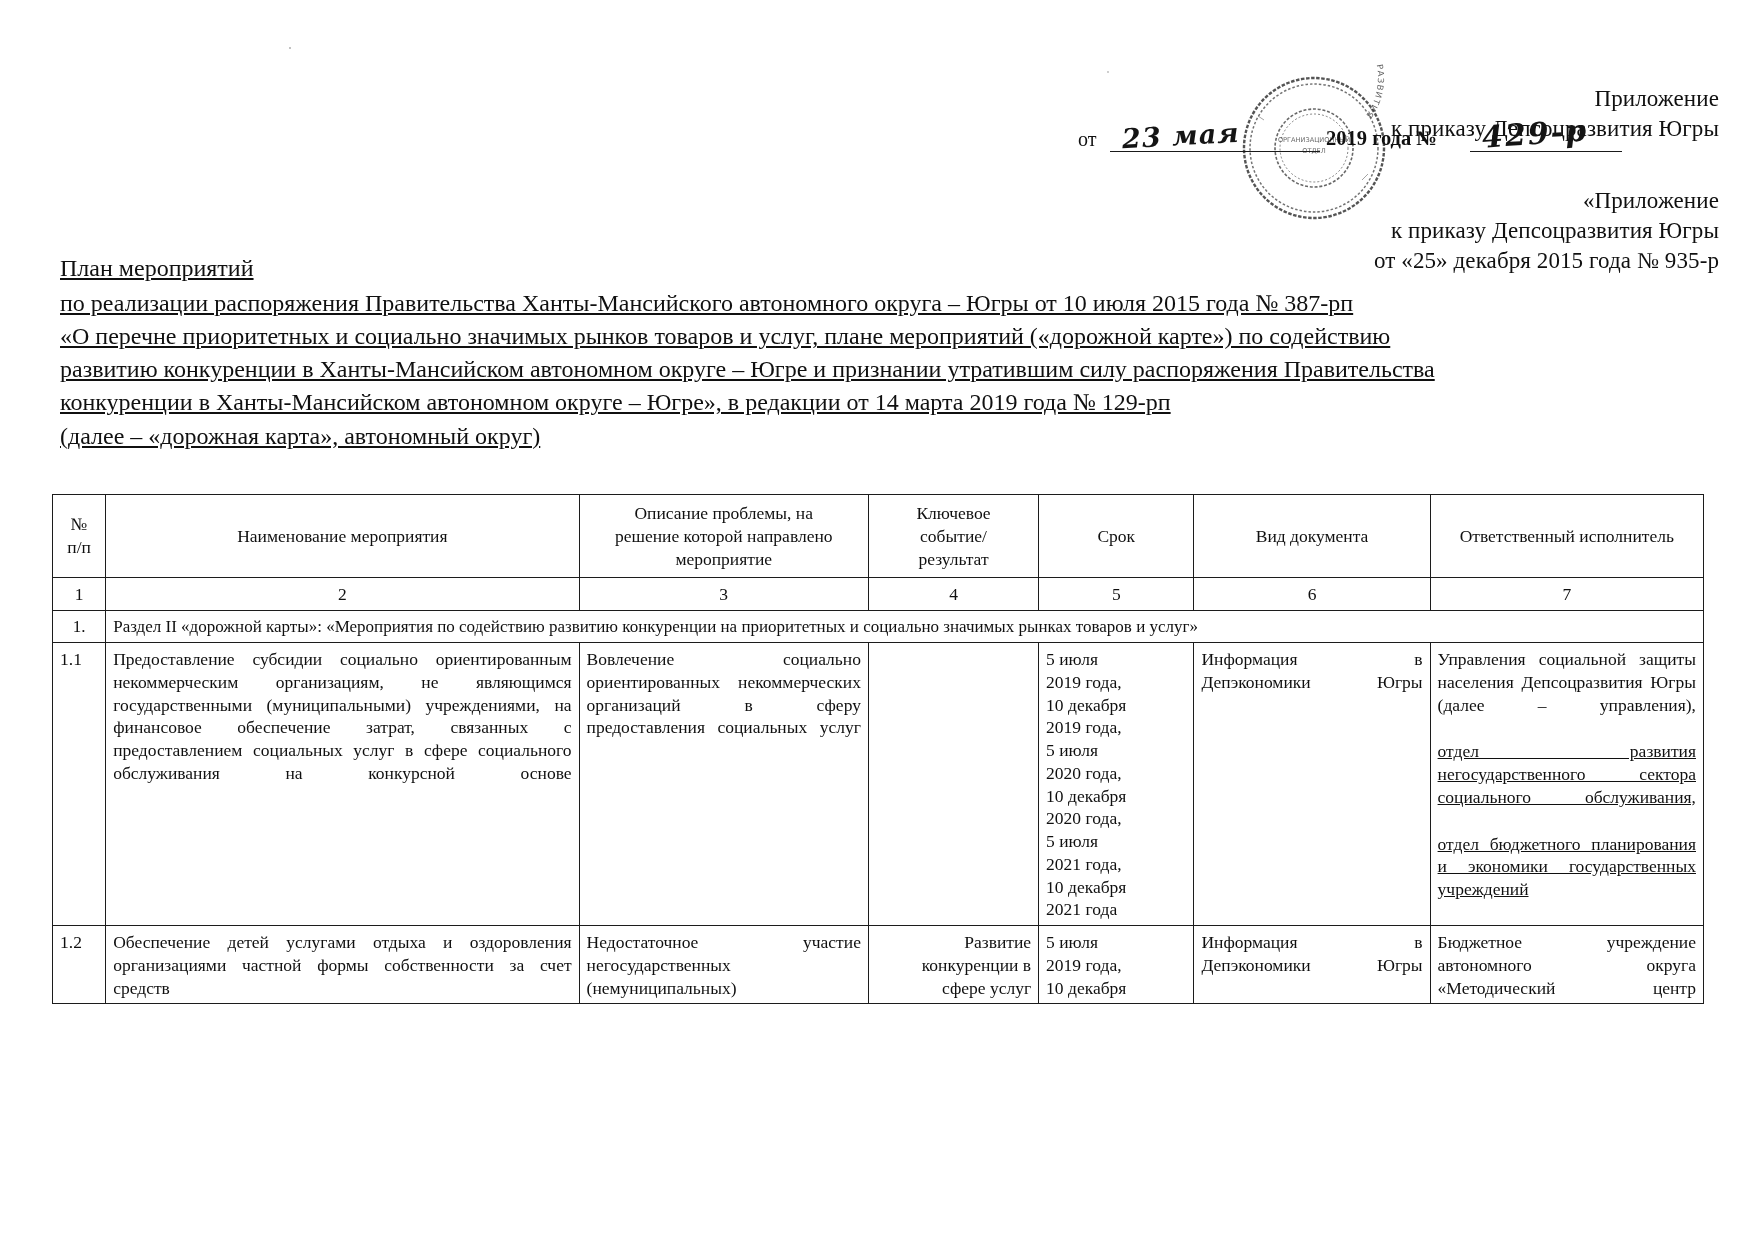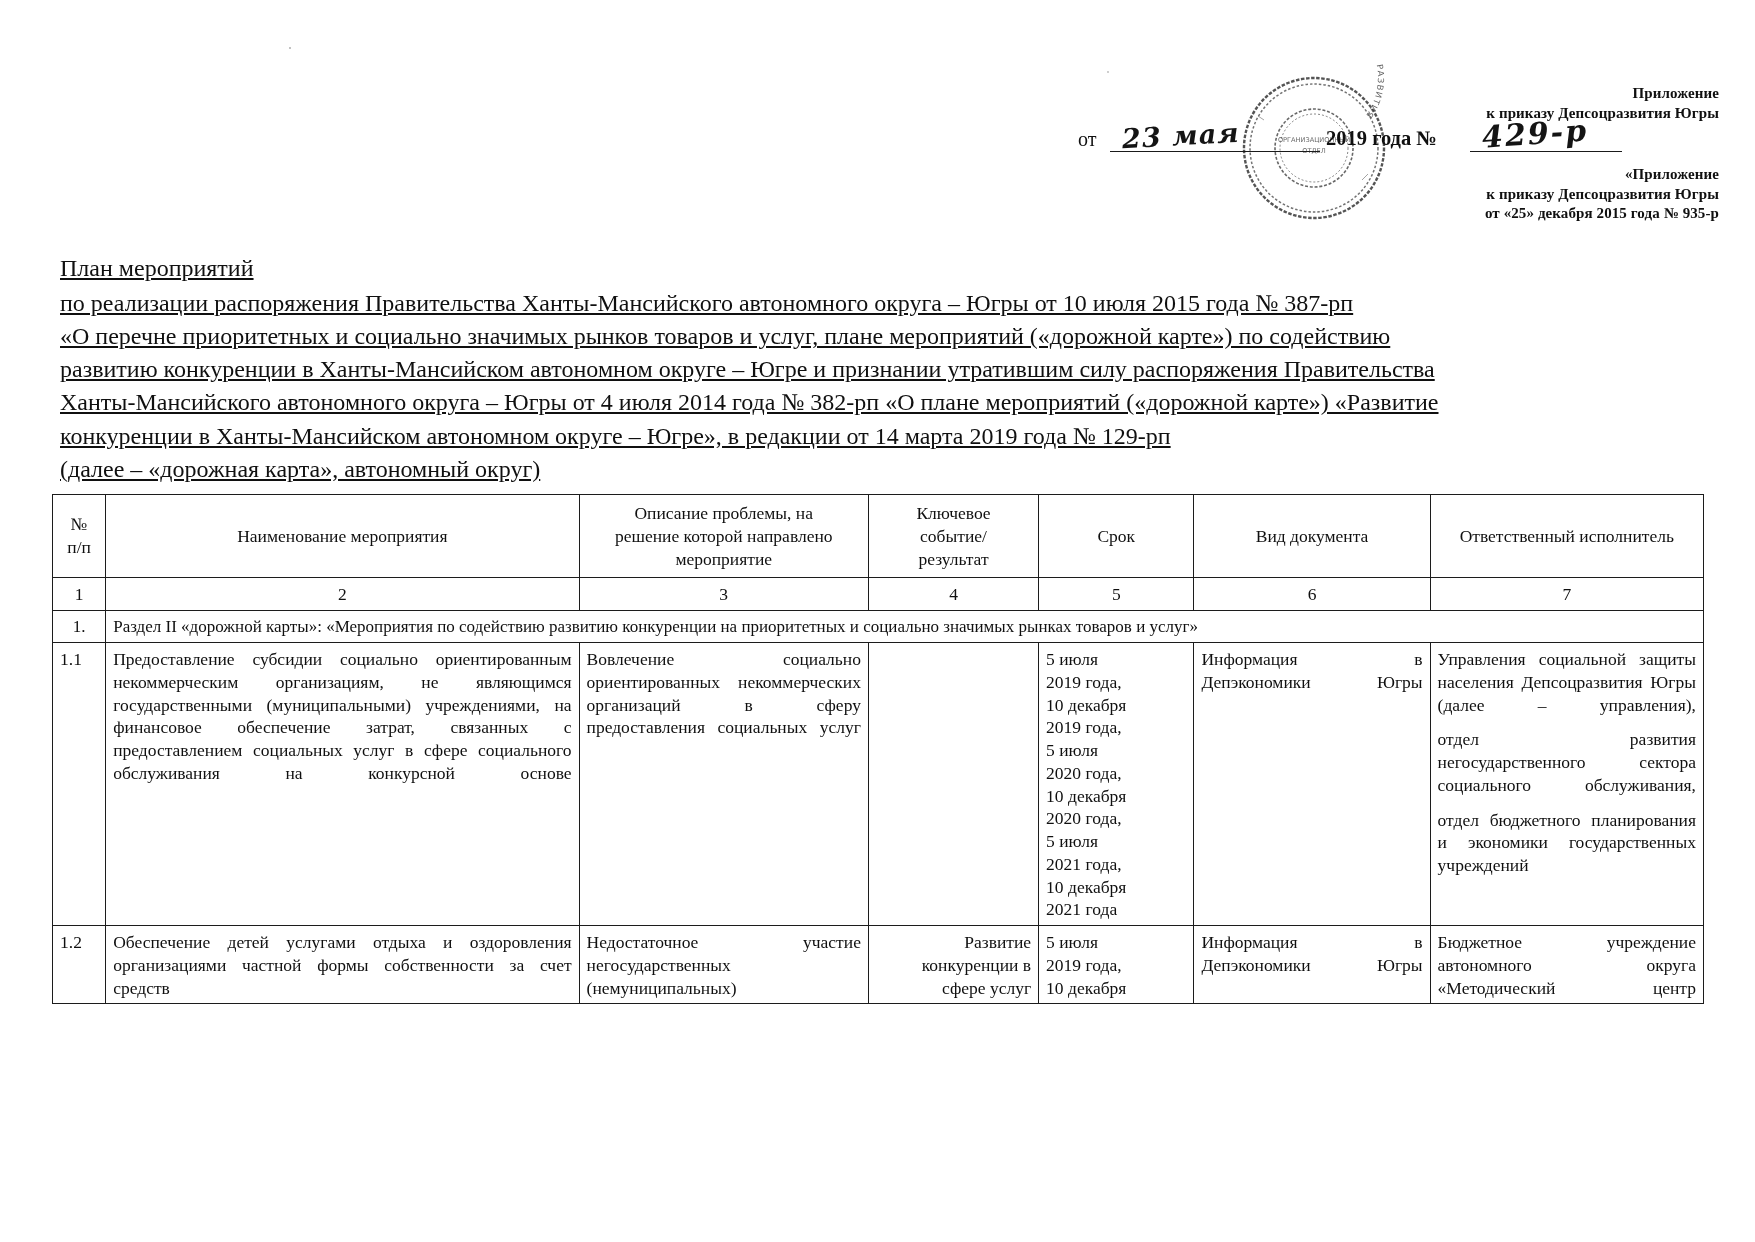"Приложение" .header-block { font-size: 15px -> 23px; font-weight: 700 -> 400 }
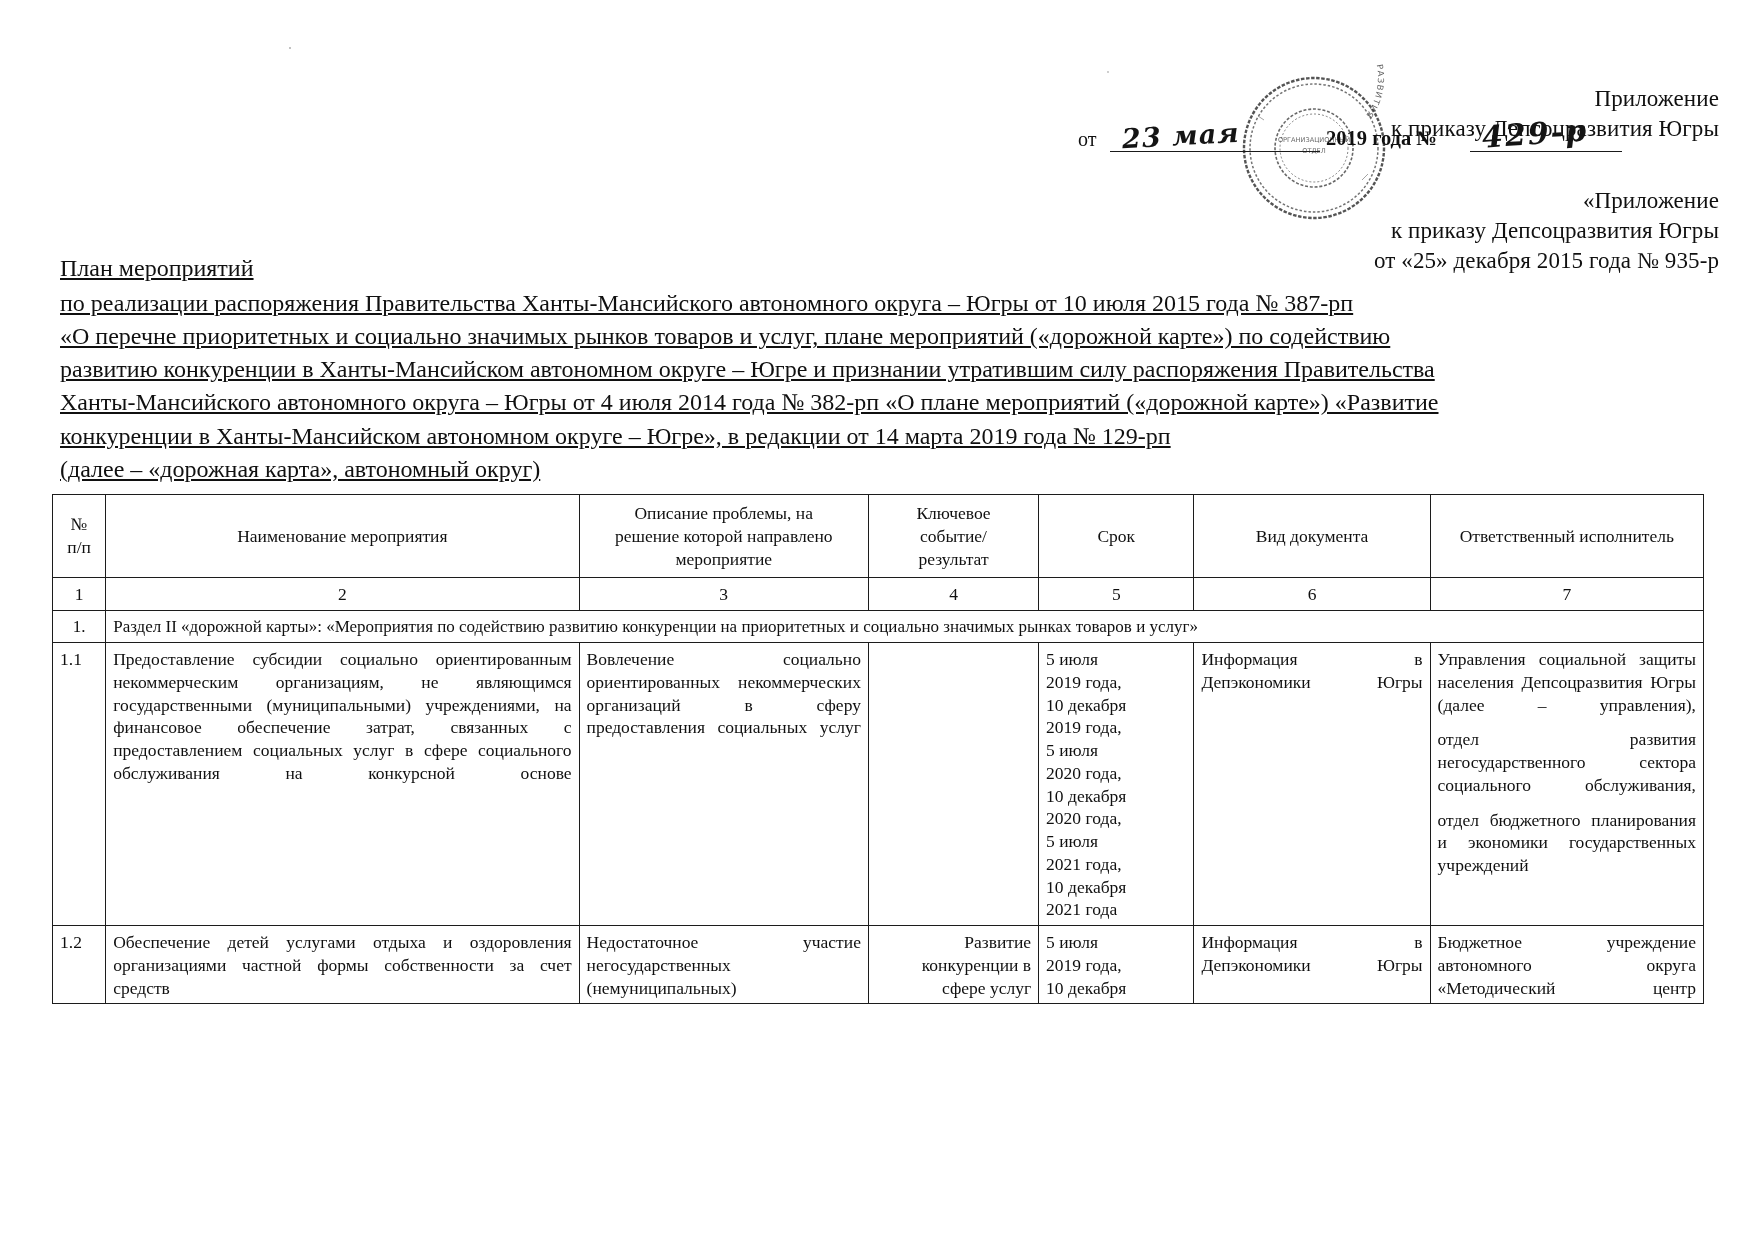"Ханты-Мансийского автономного округа –" div { html: <div>Ханты-Мансийского автономного округа – Югры от 4 июля 2014 года № 382-рп «О плане мероприятий («дорожной карте») «Развитие</div> -> none }
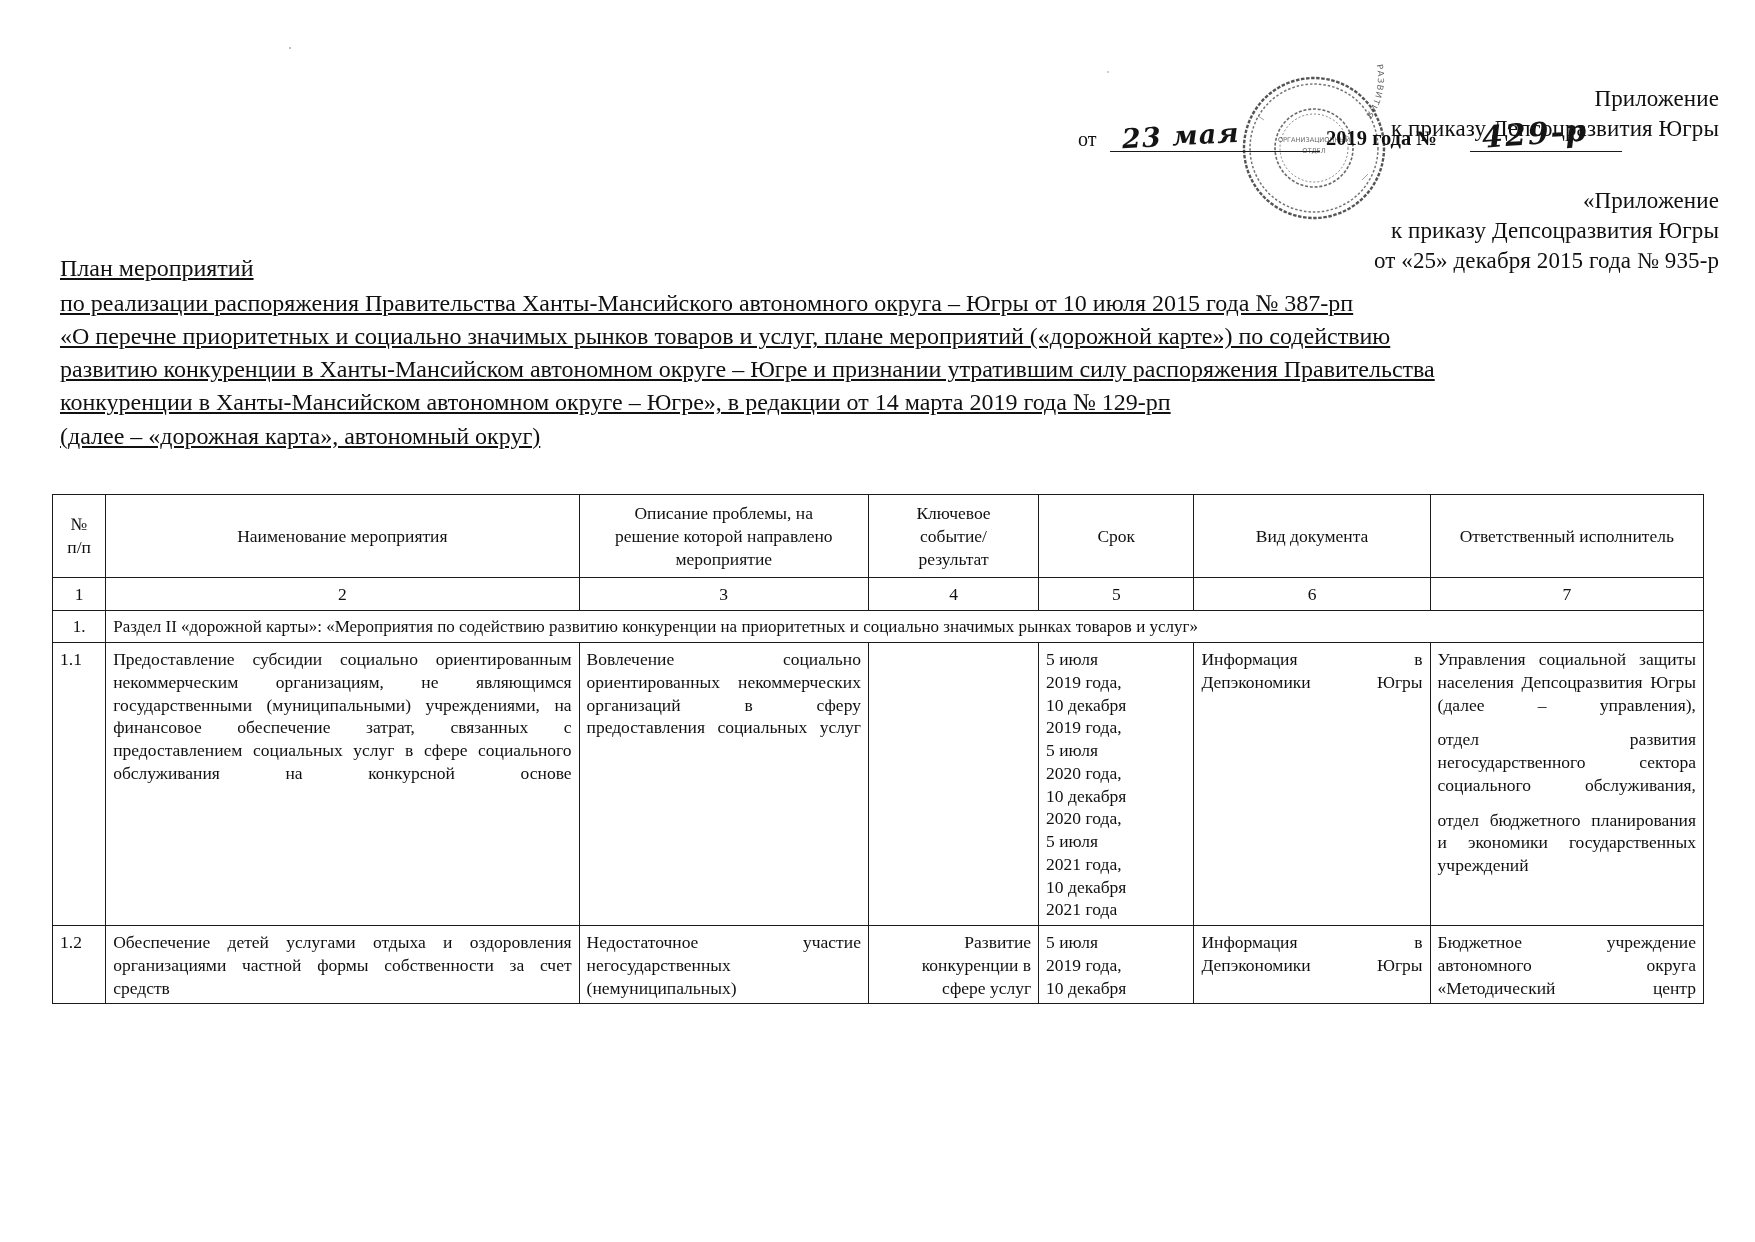"отдел развития негосударственного" p.cellp + p.cellp { margin-top: 12px -> 24px; text-decoration: none -> underline }
